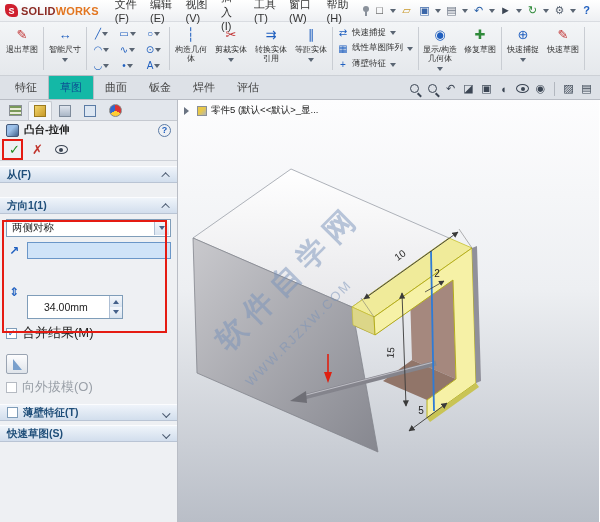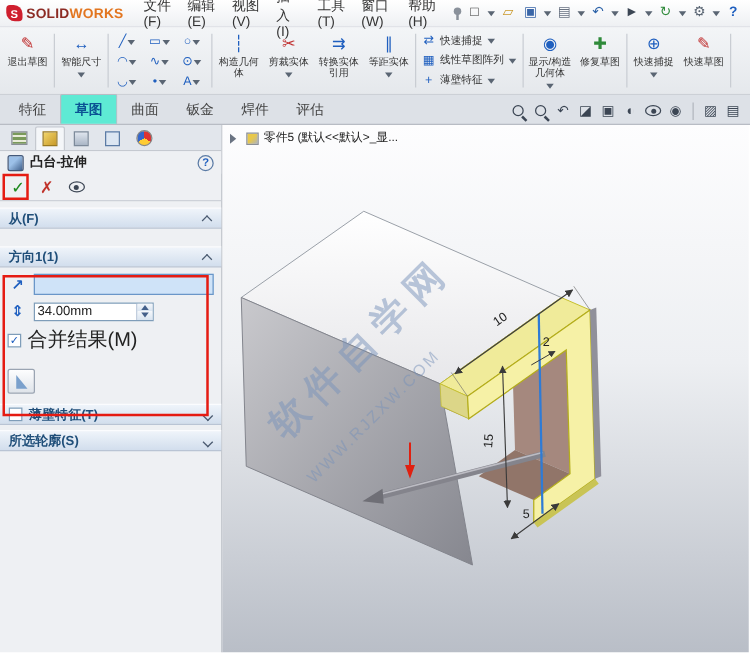"草图" .tab.active { background: #5eead4 -> #14b8a6; font-weight: bold -> normal }
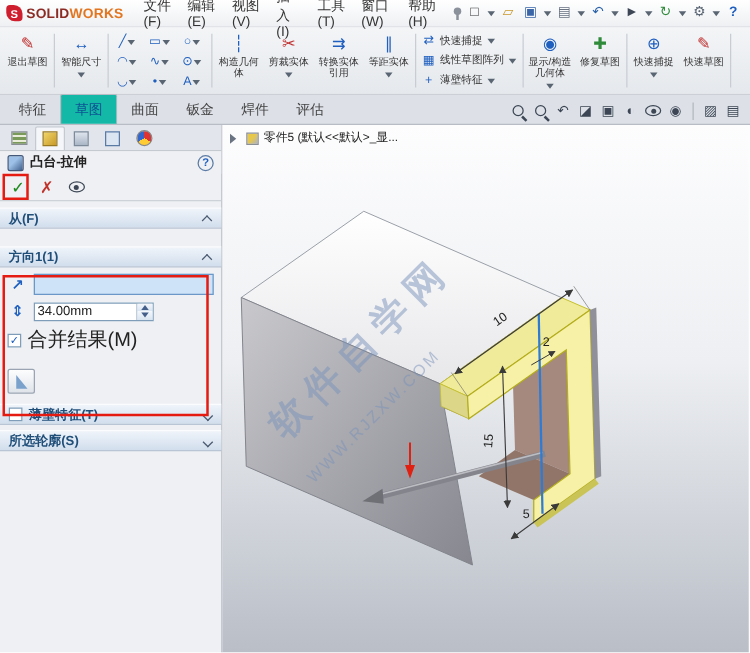"两侧对称" div.combo { html: none -> <div> <span>两侧对称</span> <span> <span></span> </span> </div> }
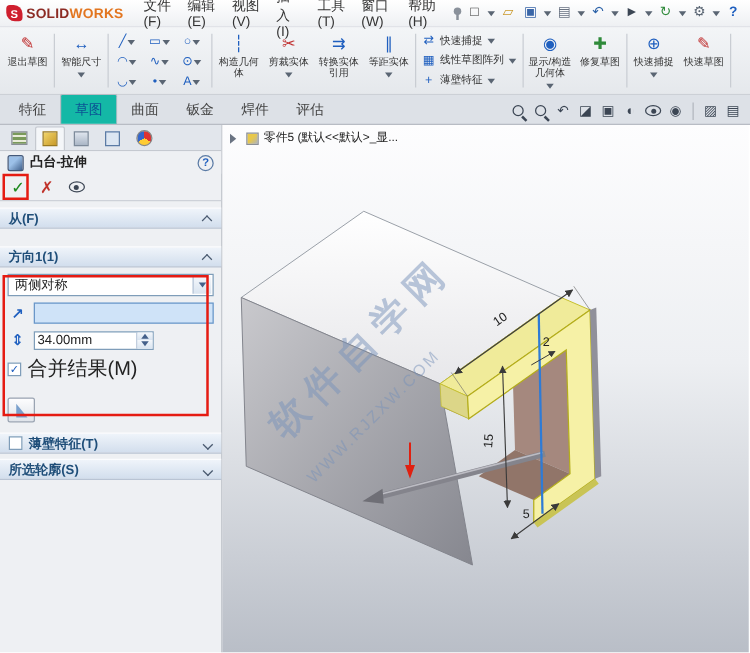"34.00mm" .spin { height: 15px -> 24px; margin-top: none -> 31px; padding: 0 16px 0 2px -> 0 16px 0 16px }
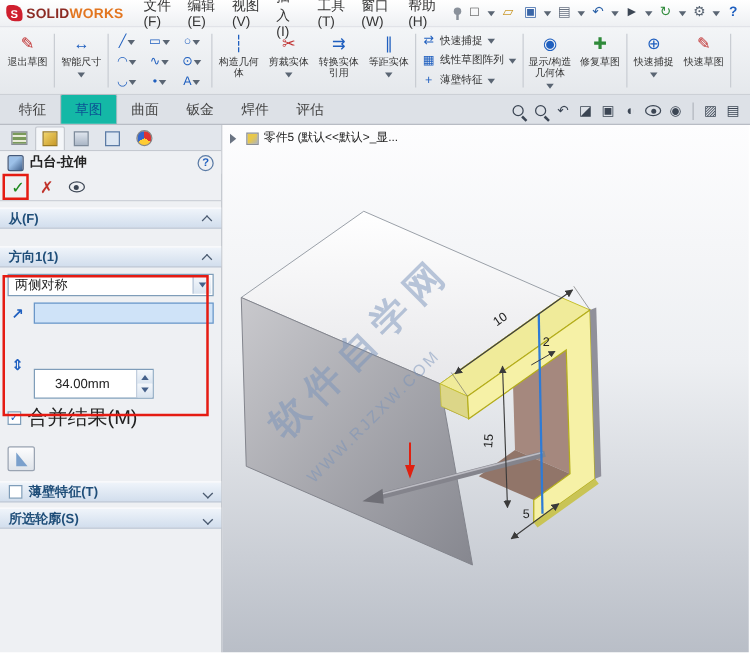"合并结果(M)" .cblbl { font-size: 16px -> 13px }
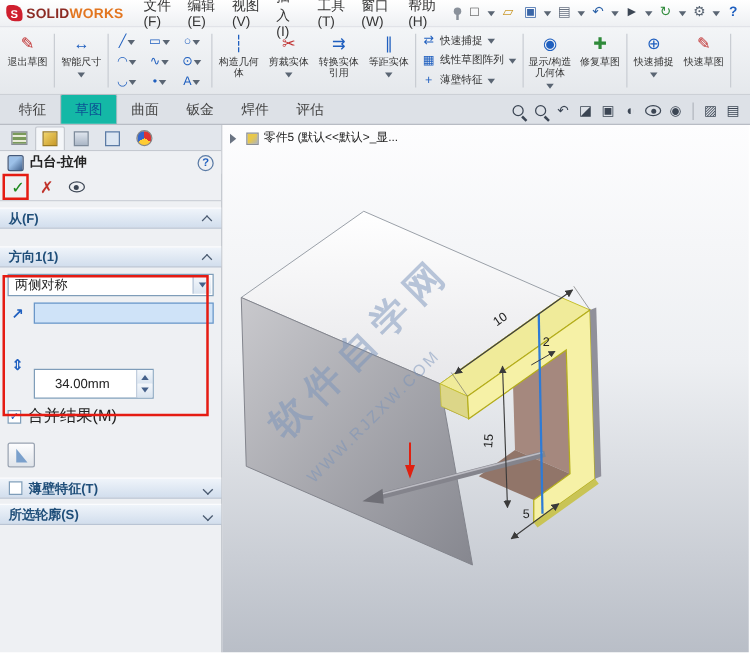"向外拔模(O)" div.row { html: none -> <div> <span></span> <span>向外拔模(O)</span> </div> }
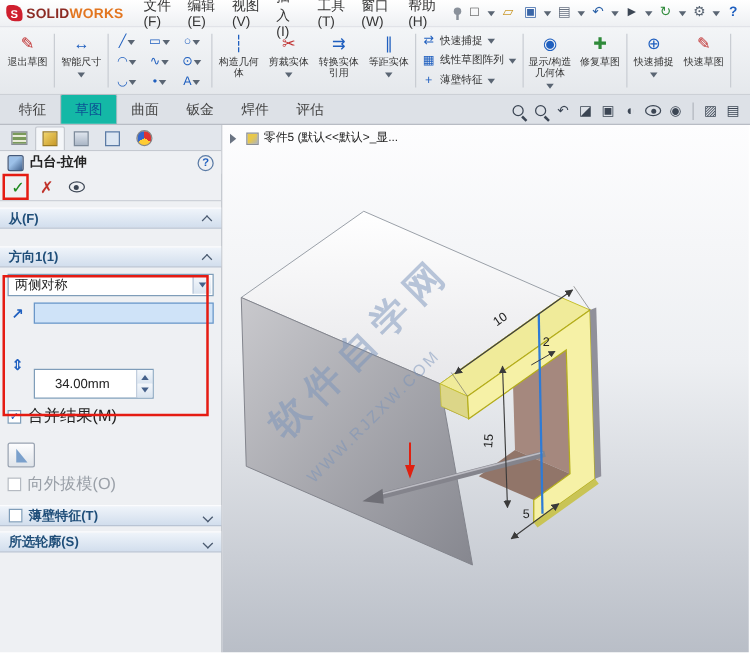"所选轮廓(S)" span { text: 所选轮廓 -> 快速草图 }
